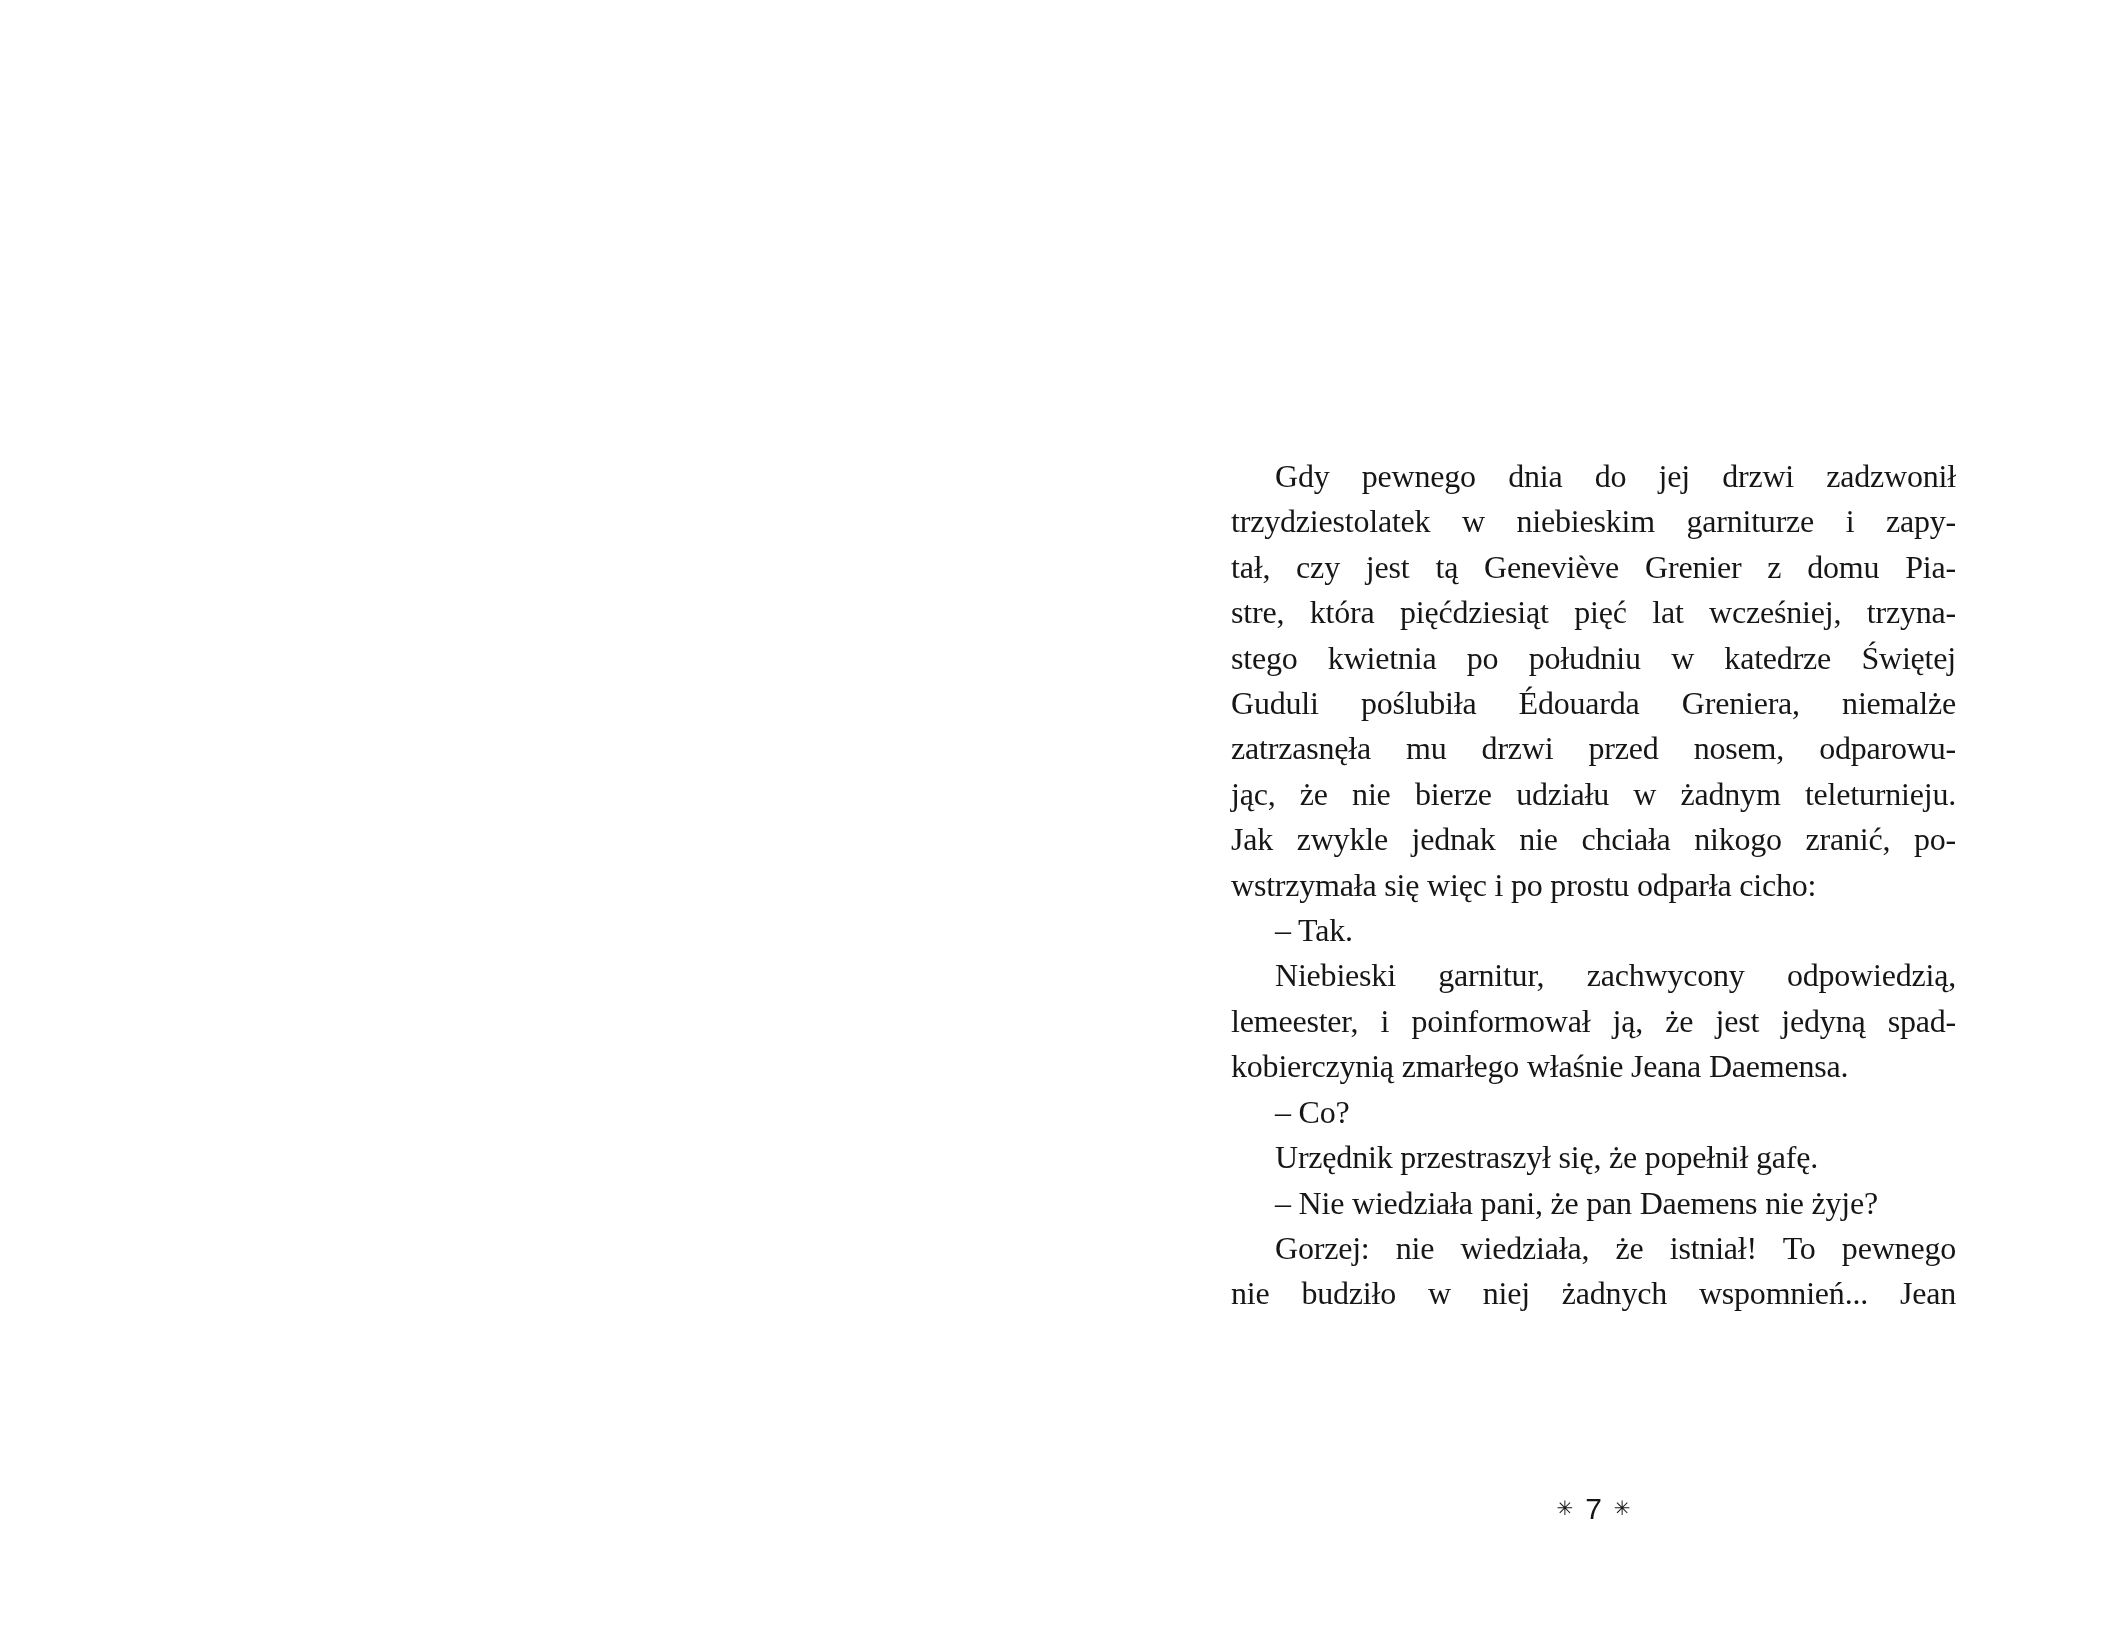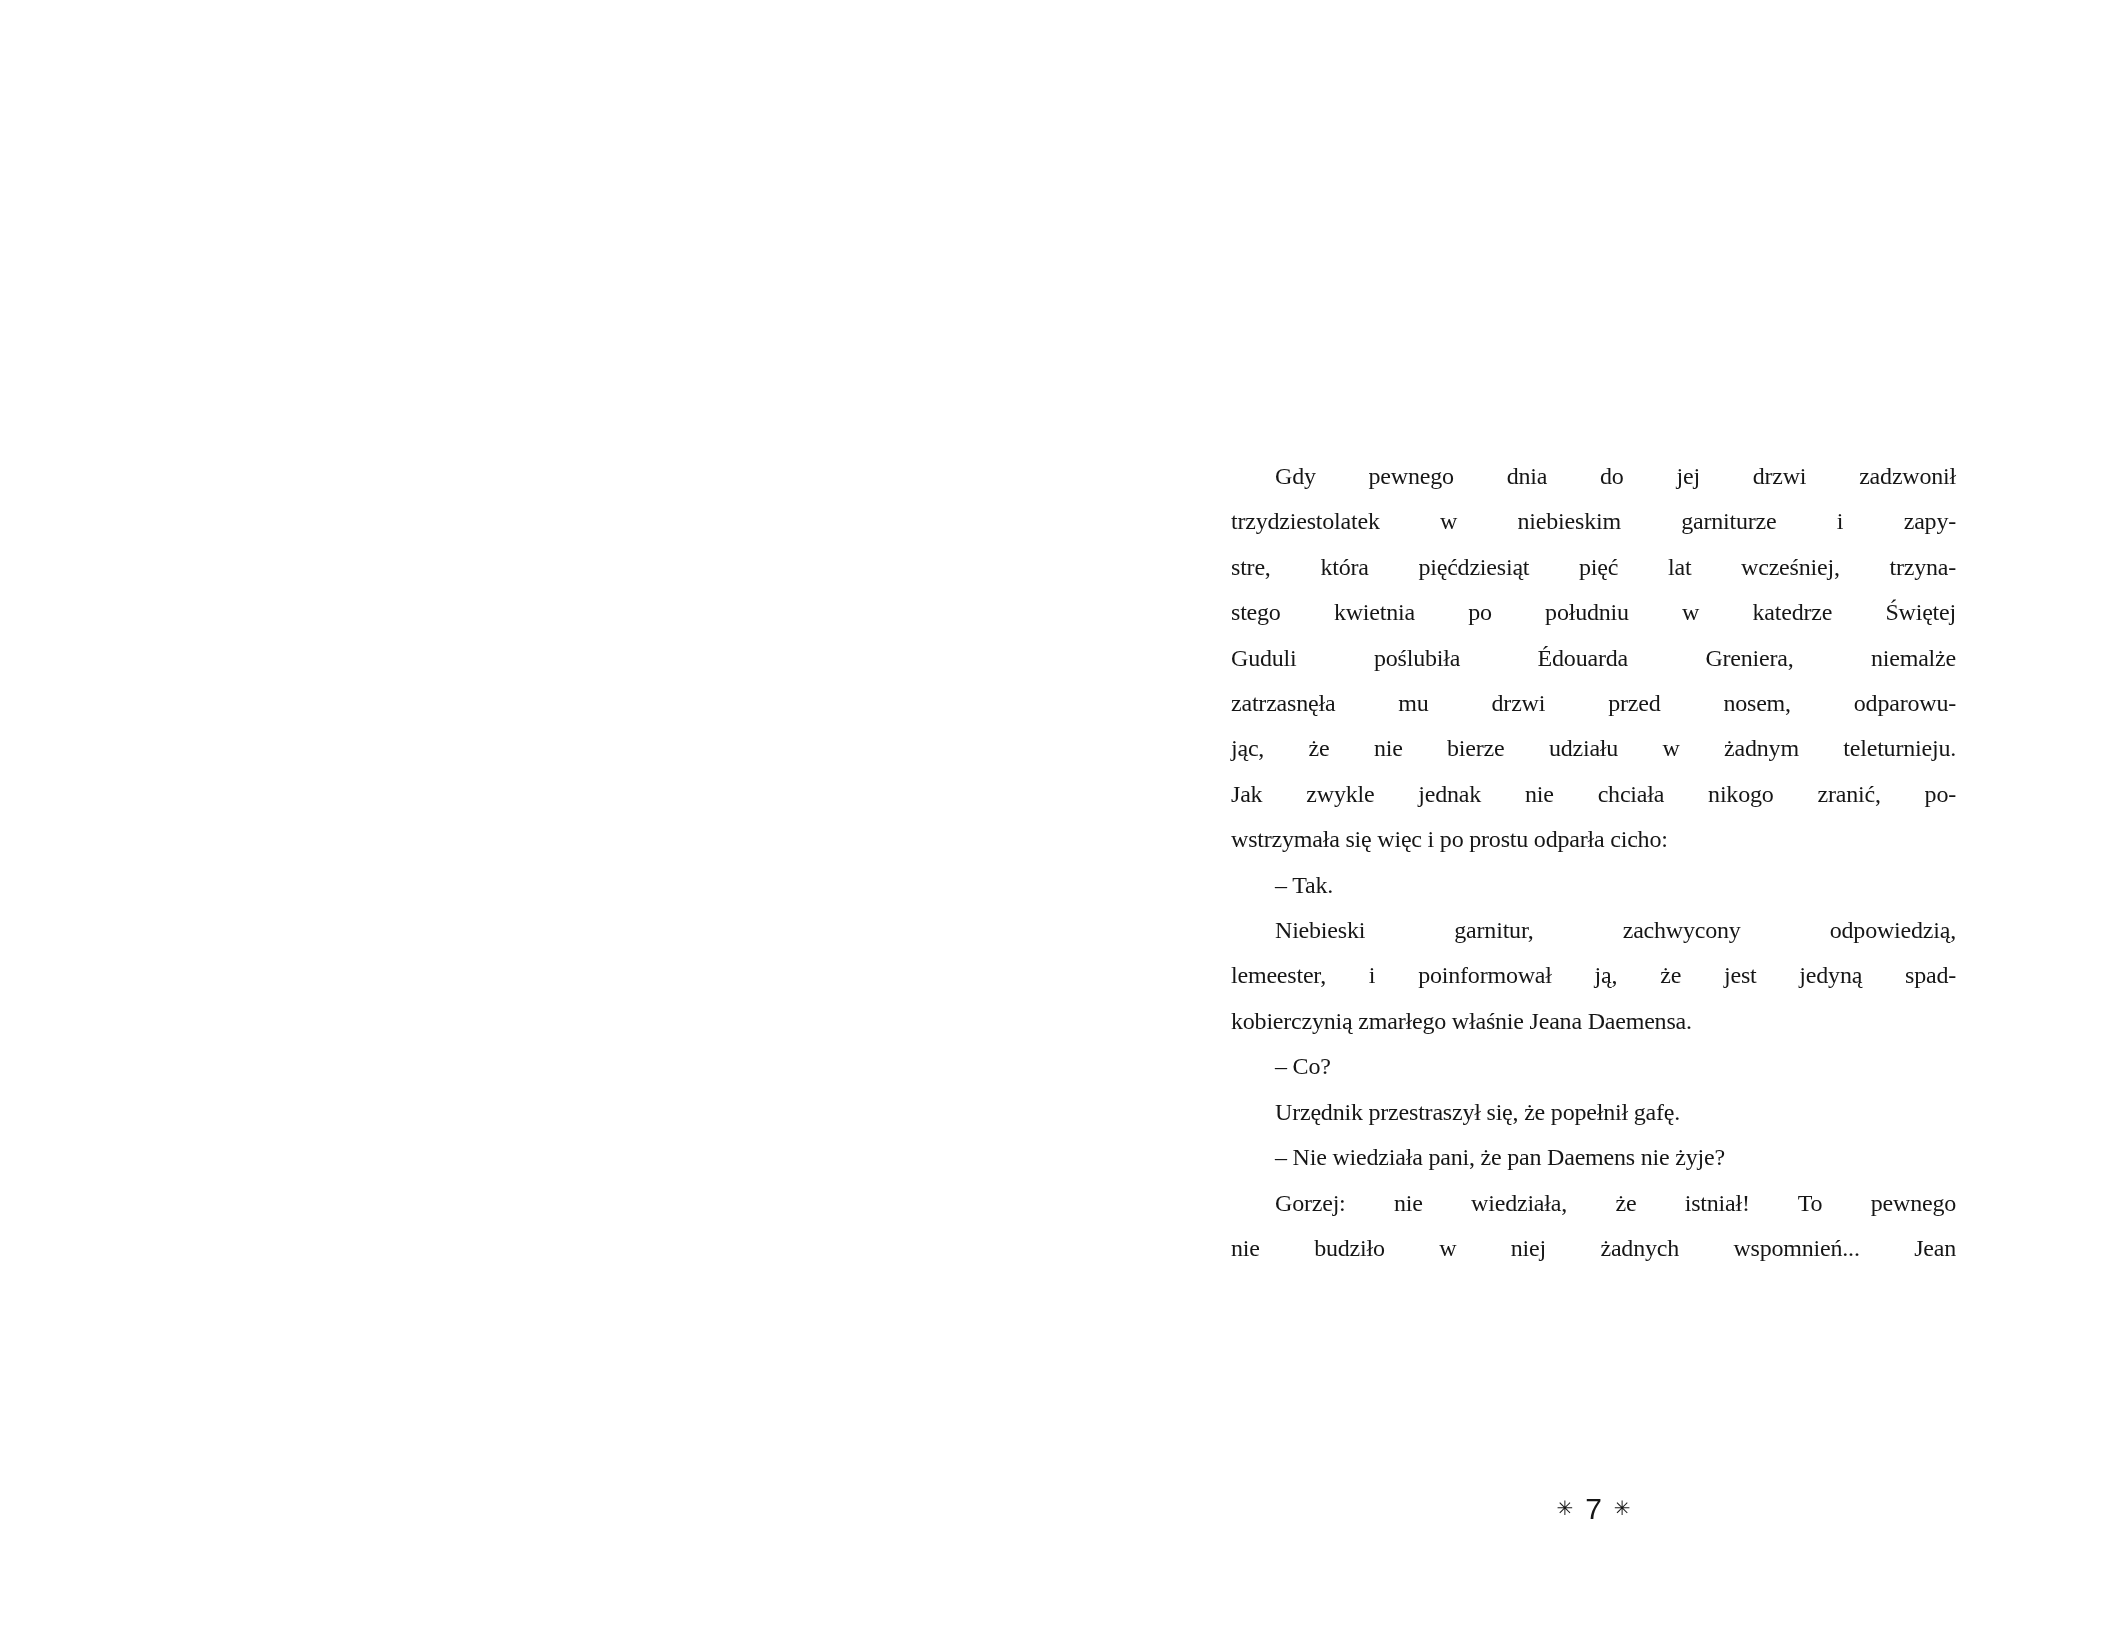"Gdy pewnego dnia do jej" .text-block { font-size: 24px -> 32px }
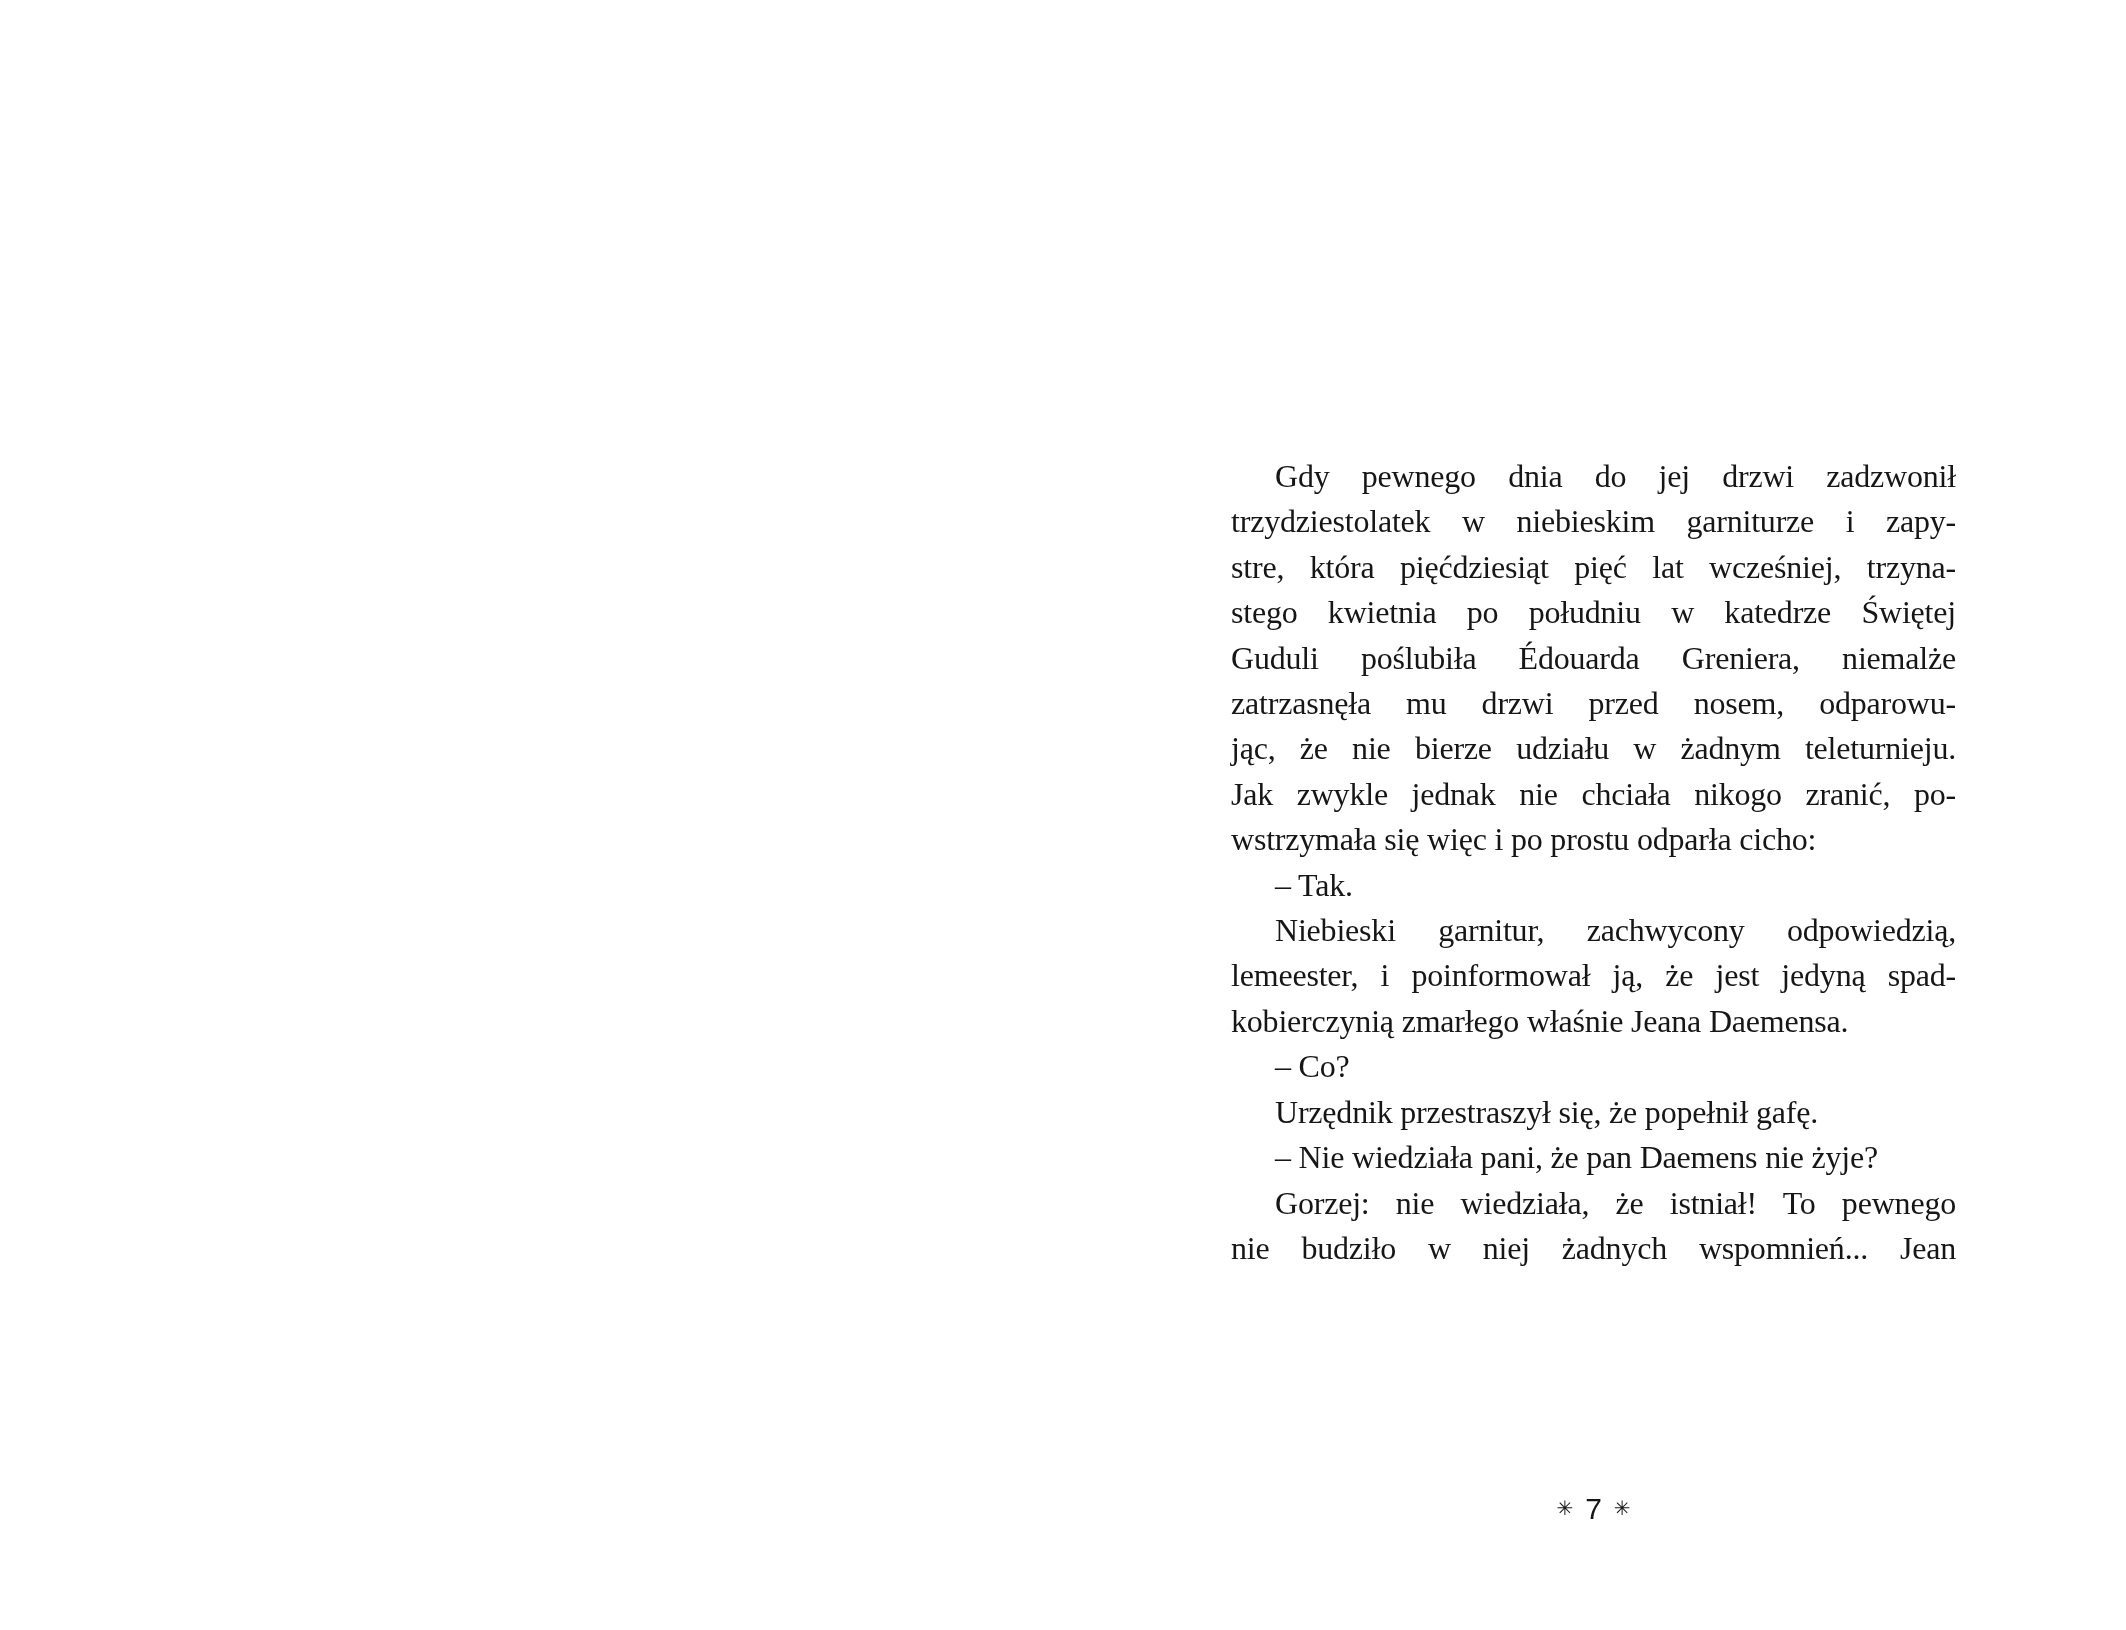"tał, czy jest tą Geneviève" div.line { html: none -> <div>tał, czy jest tą Geneviève Grenier z domu Pia-</div> }
